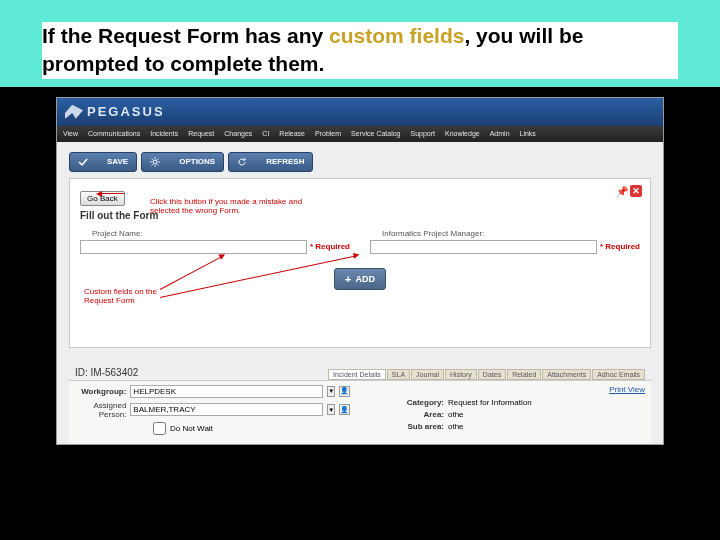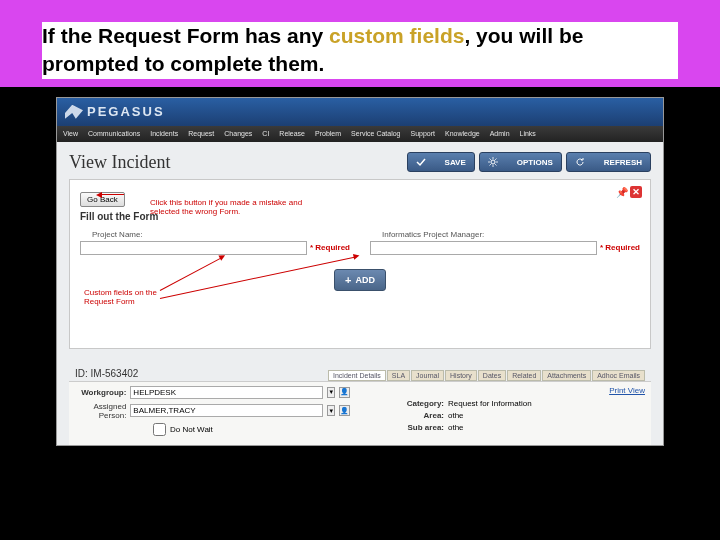"If the Request Form has" .caption { background: #d946ef -> #5eead4 }
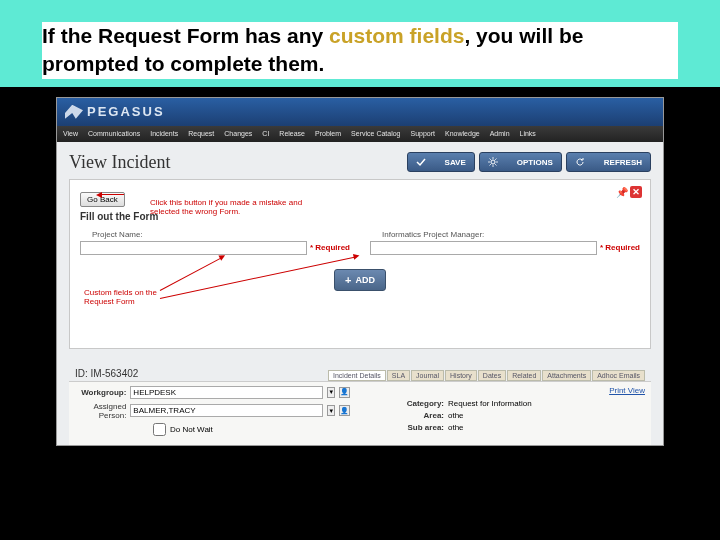"View Incident" div.page-title { html: <div>View Incident</div> -> none }
